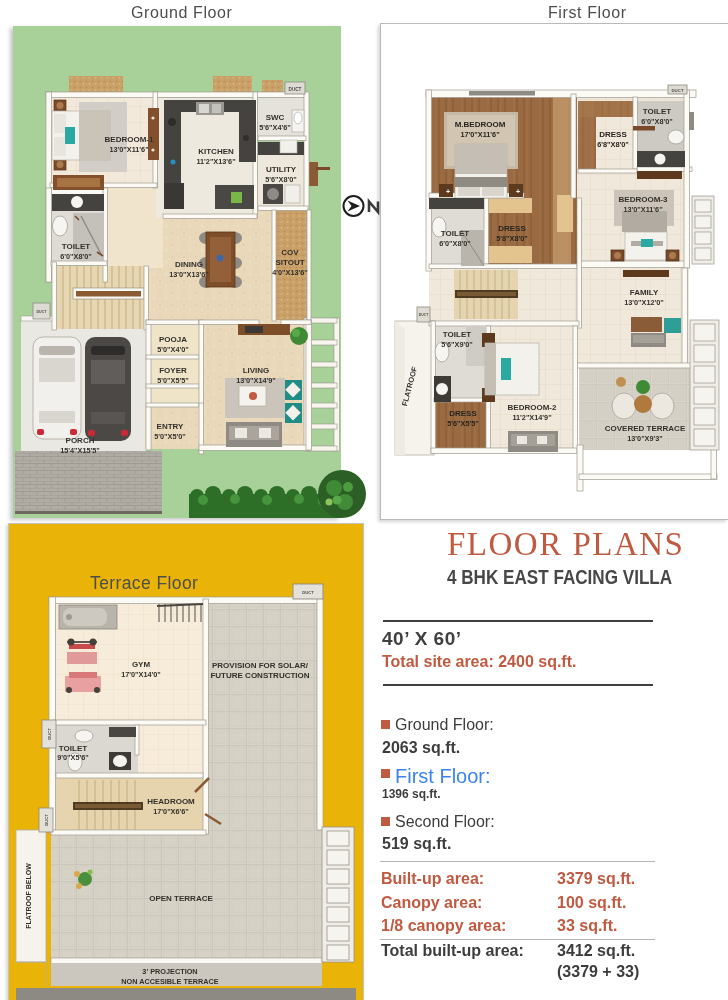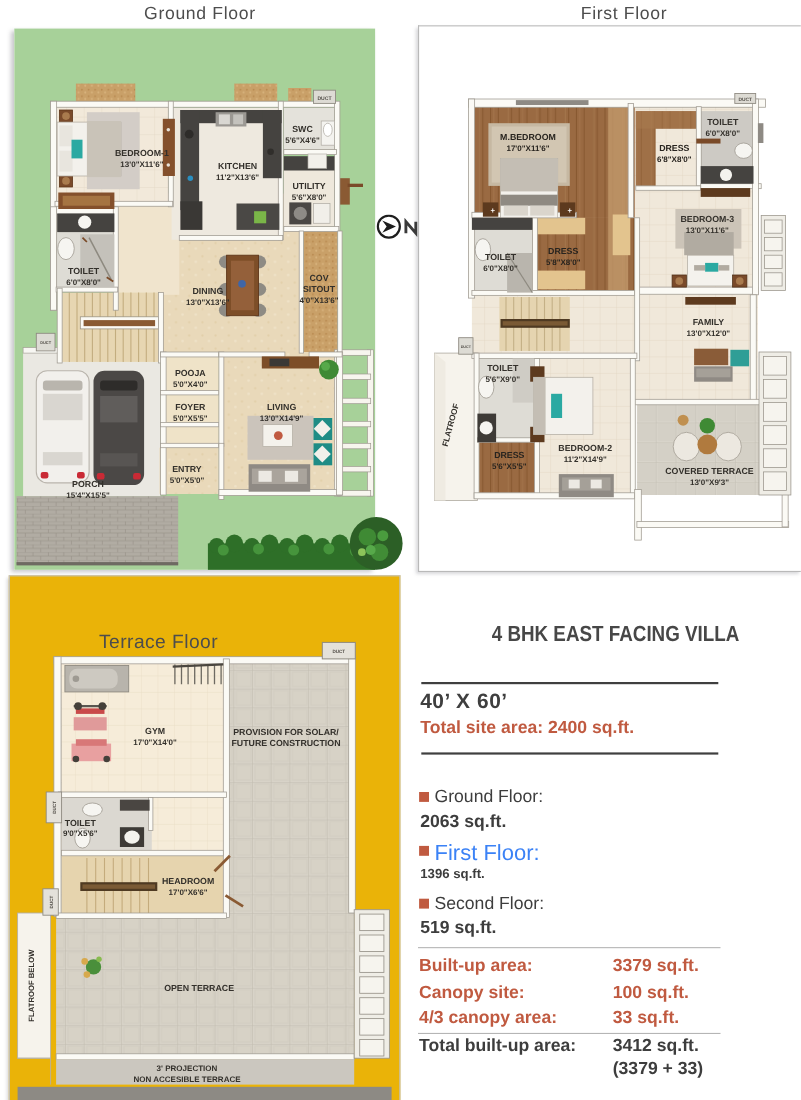"First Floor" div.ptitle { left: 528px -> 548px }
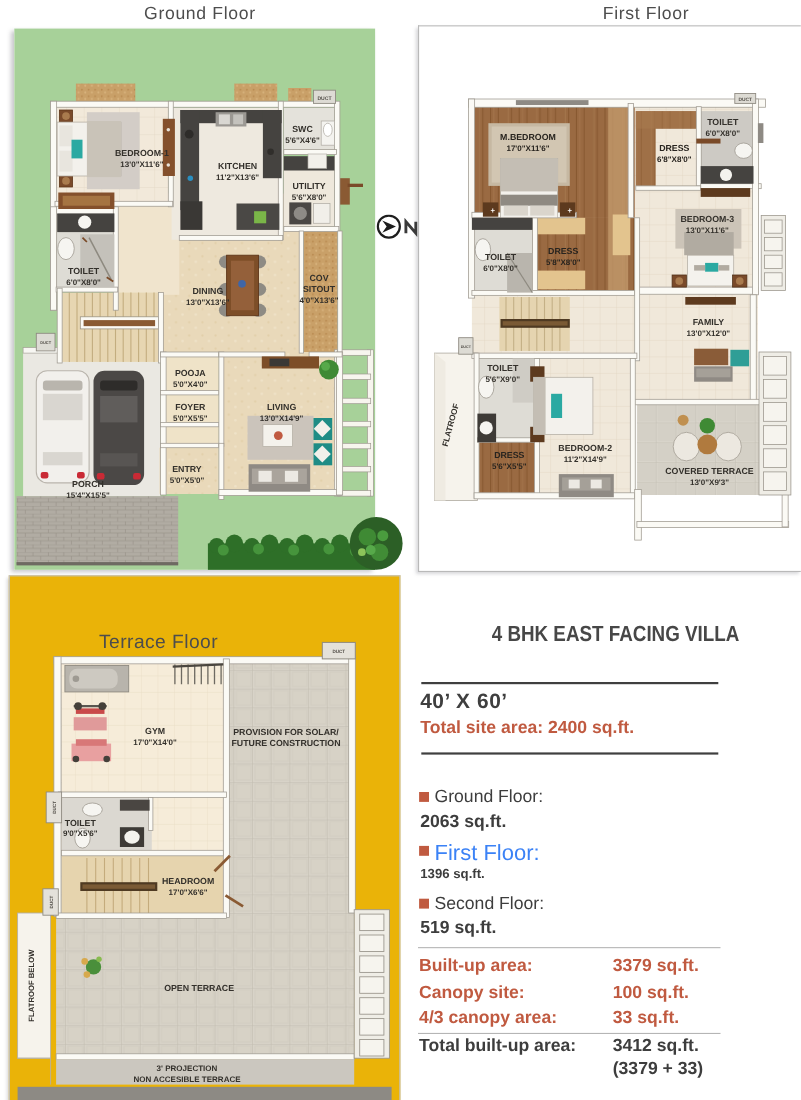"FLOOR PLANS" div.abs { html: none -> <div>FLOOR PLANS</div> }
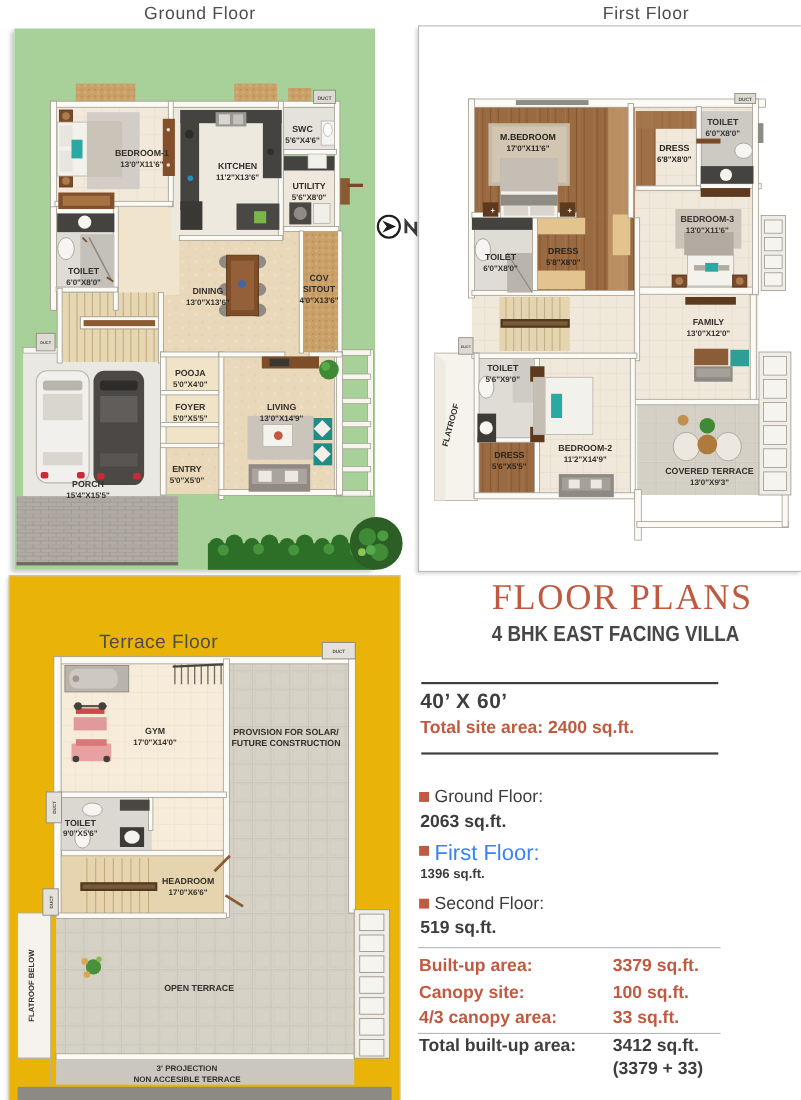"Canopy site:" div.abs { text: site -> area }
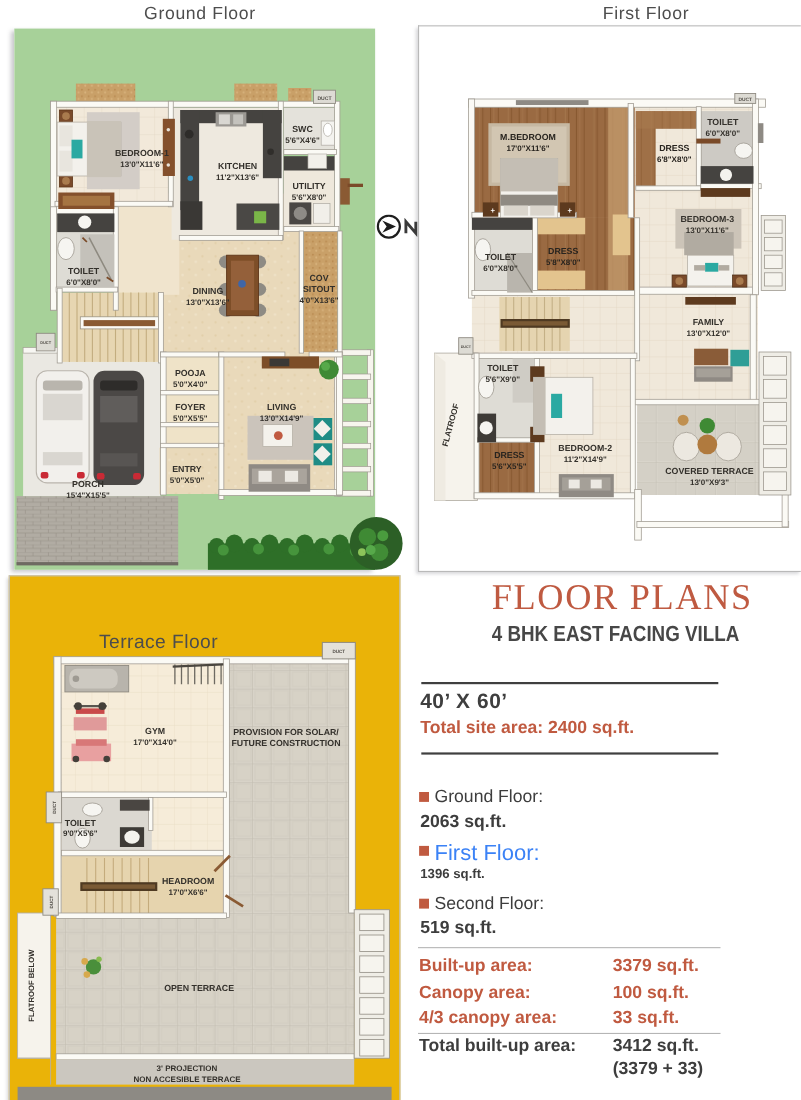"4/3 canopy area:" div.abs { text: 4/3 -> 1/8 }
